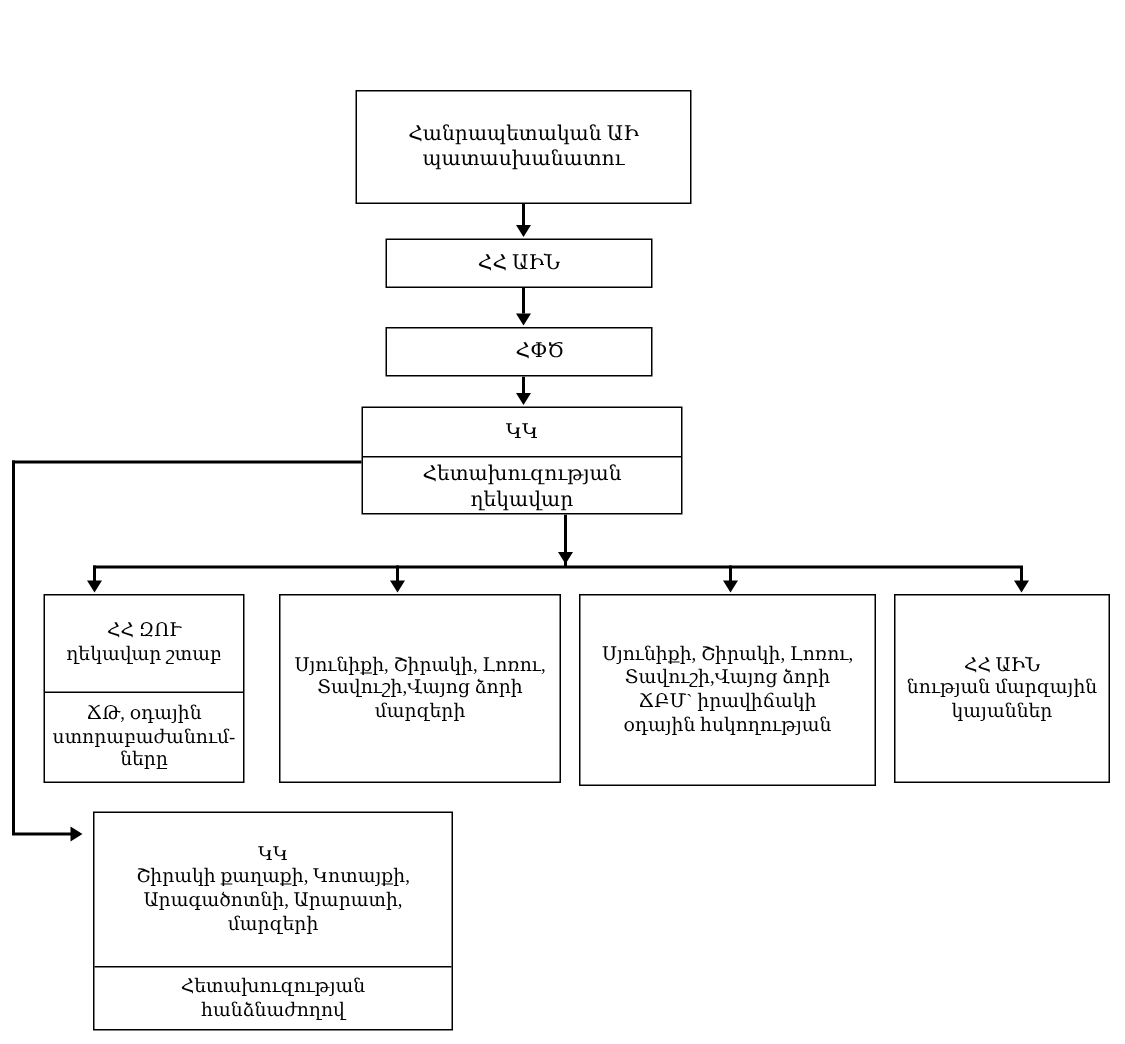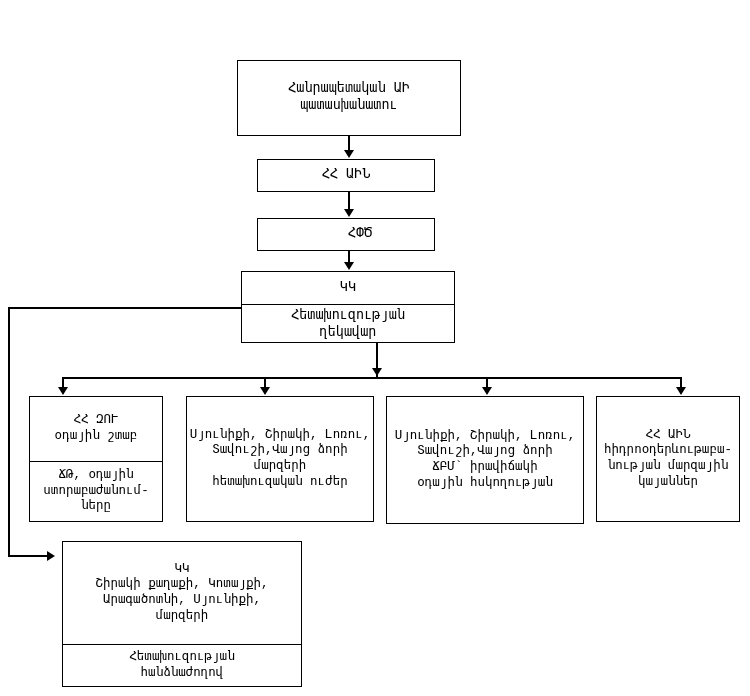"Հանրապետական ԱԻ" .cell .line { font-family: Liberation Mono, monospace -> none }
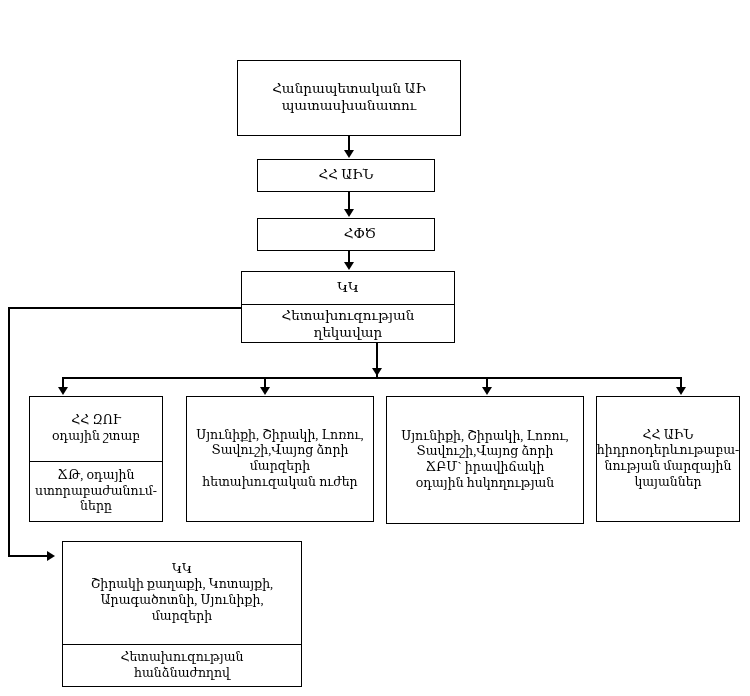"օդային շտաբ" span.line { text: օդային -> ղեկավար }
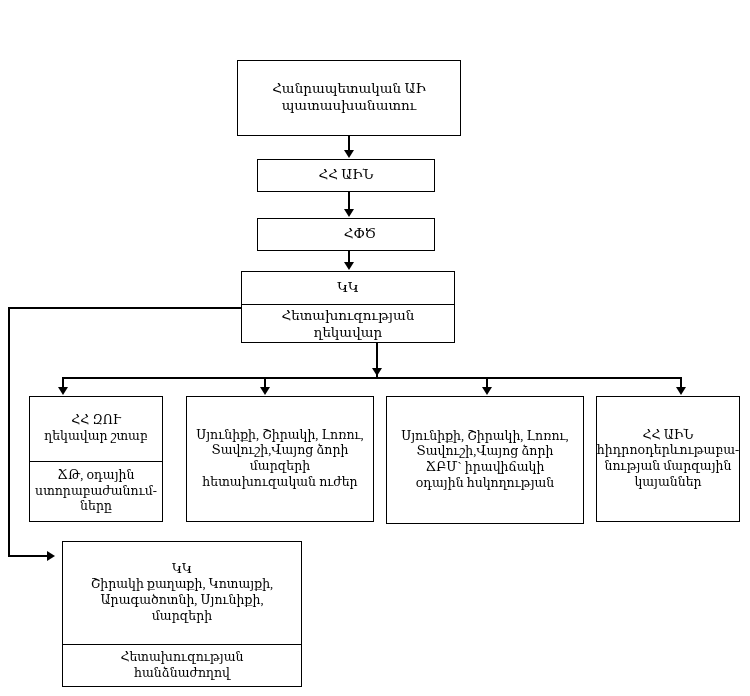"հիդրոօդերևութաբա-" span.line { html: <span>հիդրոօդերևութաբա-</span> -> none }
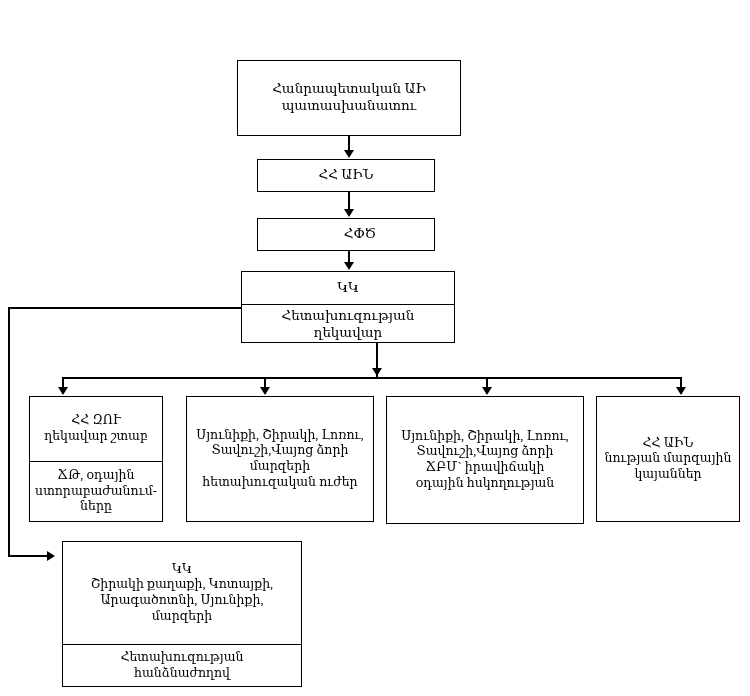"հետախուզական ուժեր" span.line { html: <span>հետախուզական ուժեր</span> -> none }
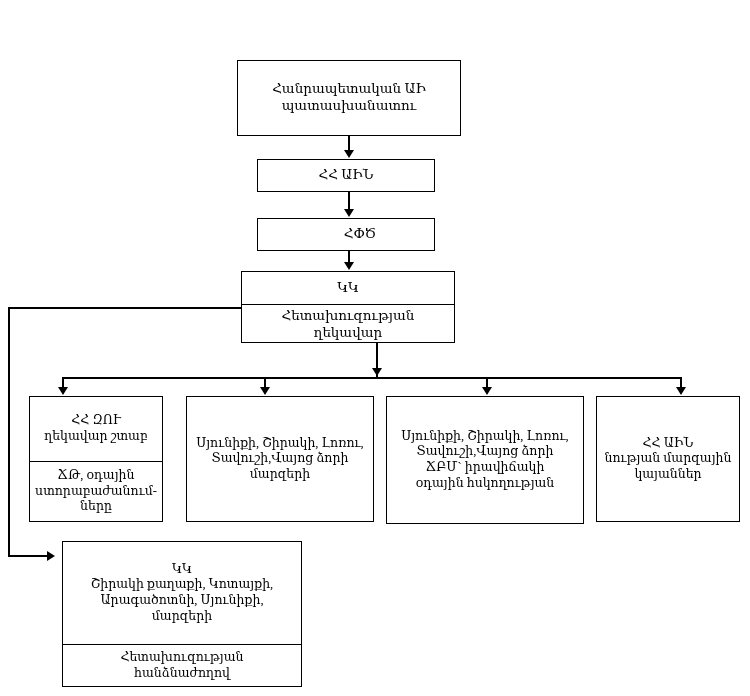"Արագածոտնի, Սյունիքի," span.line { text: Սյունիքի -> Արարատի }
